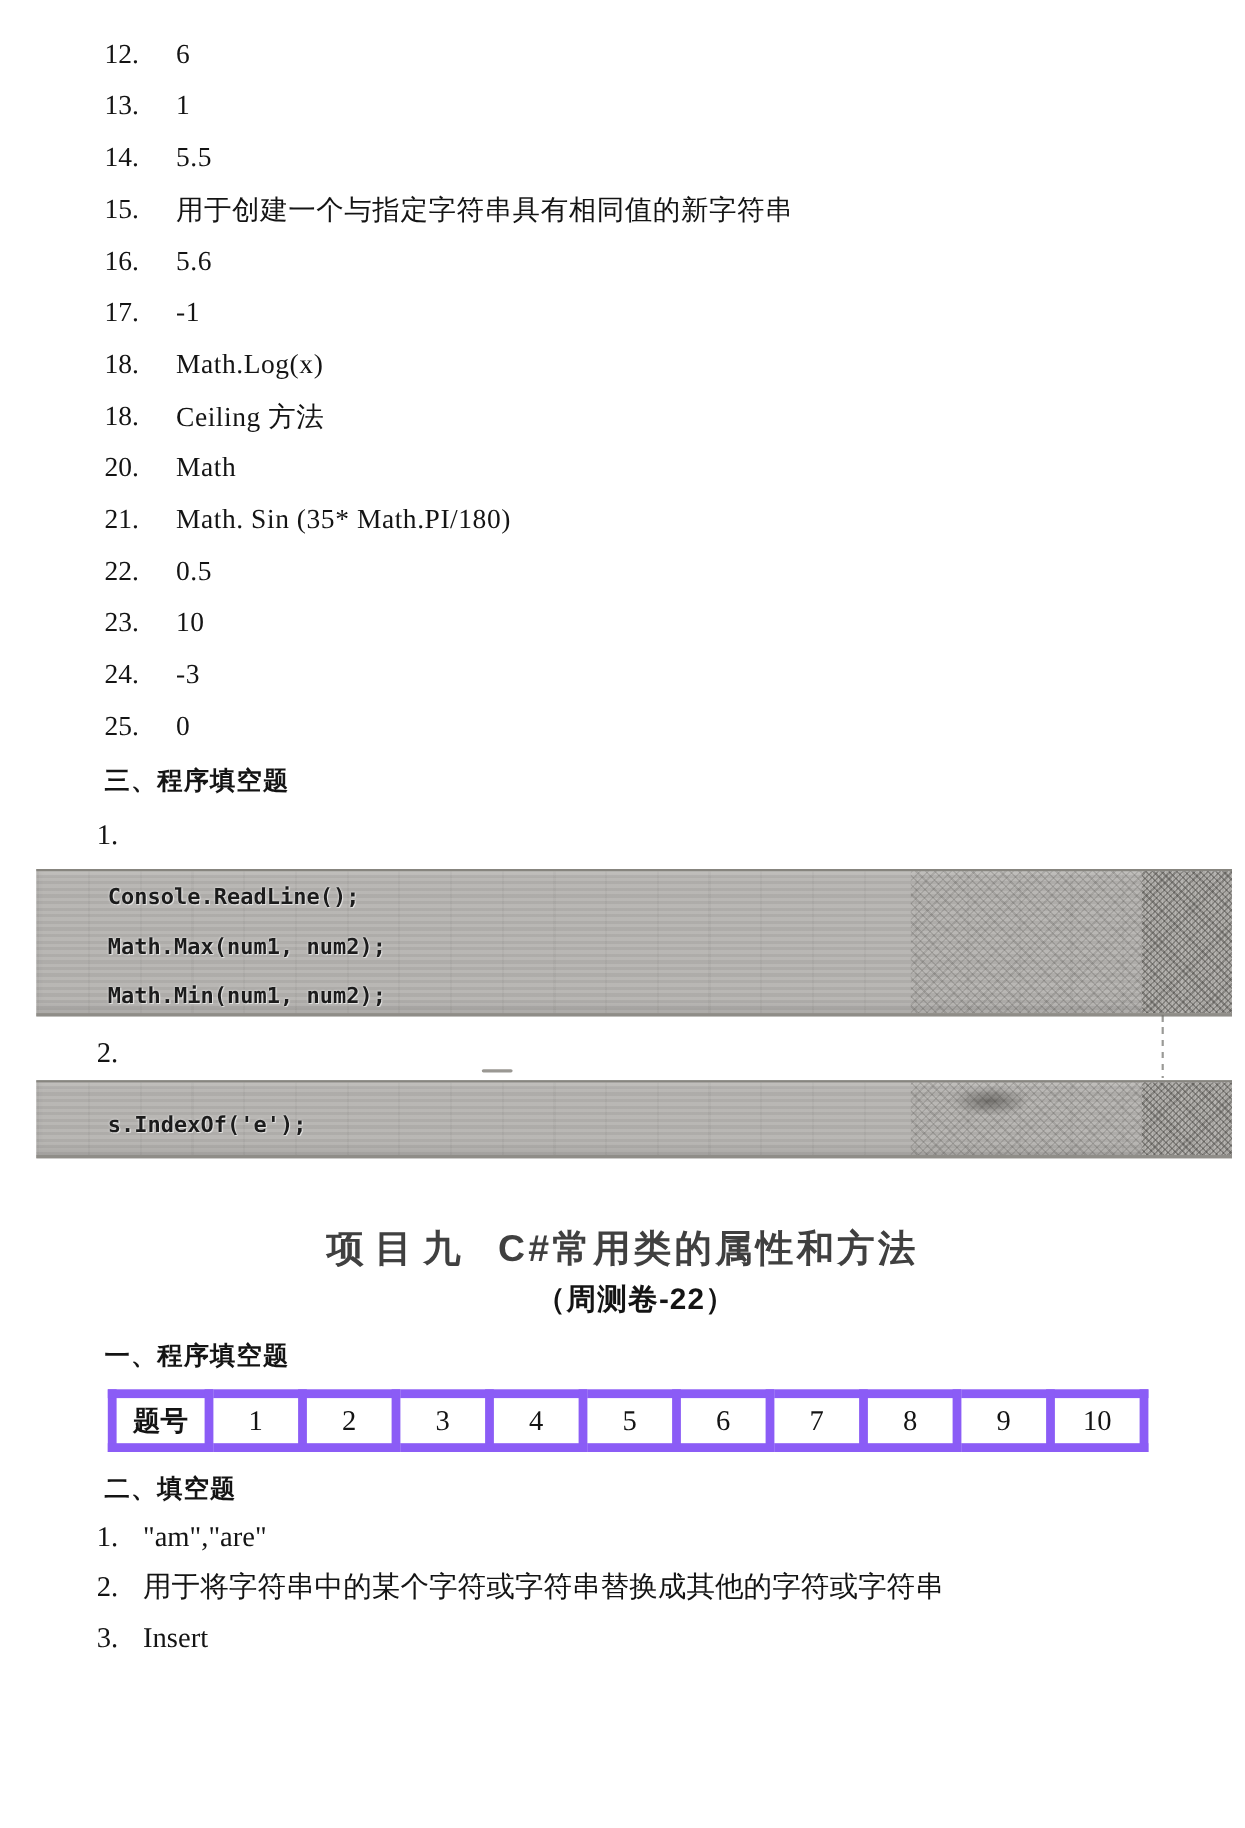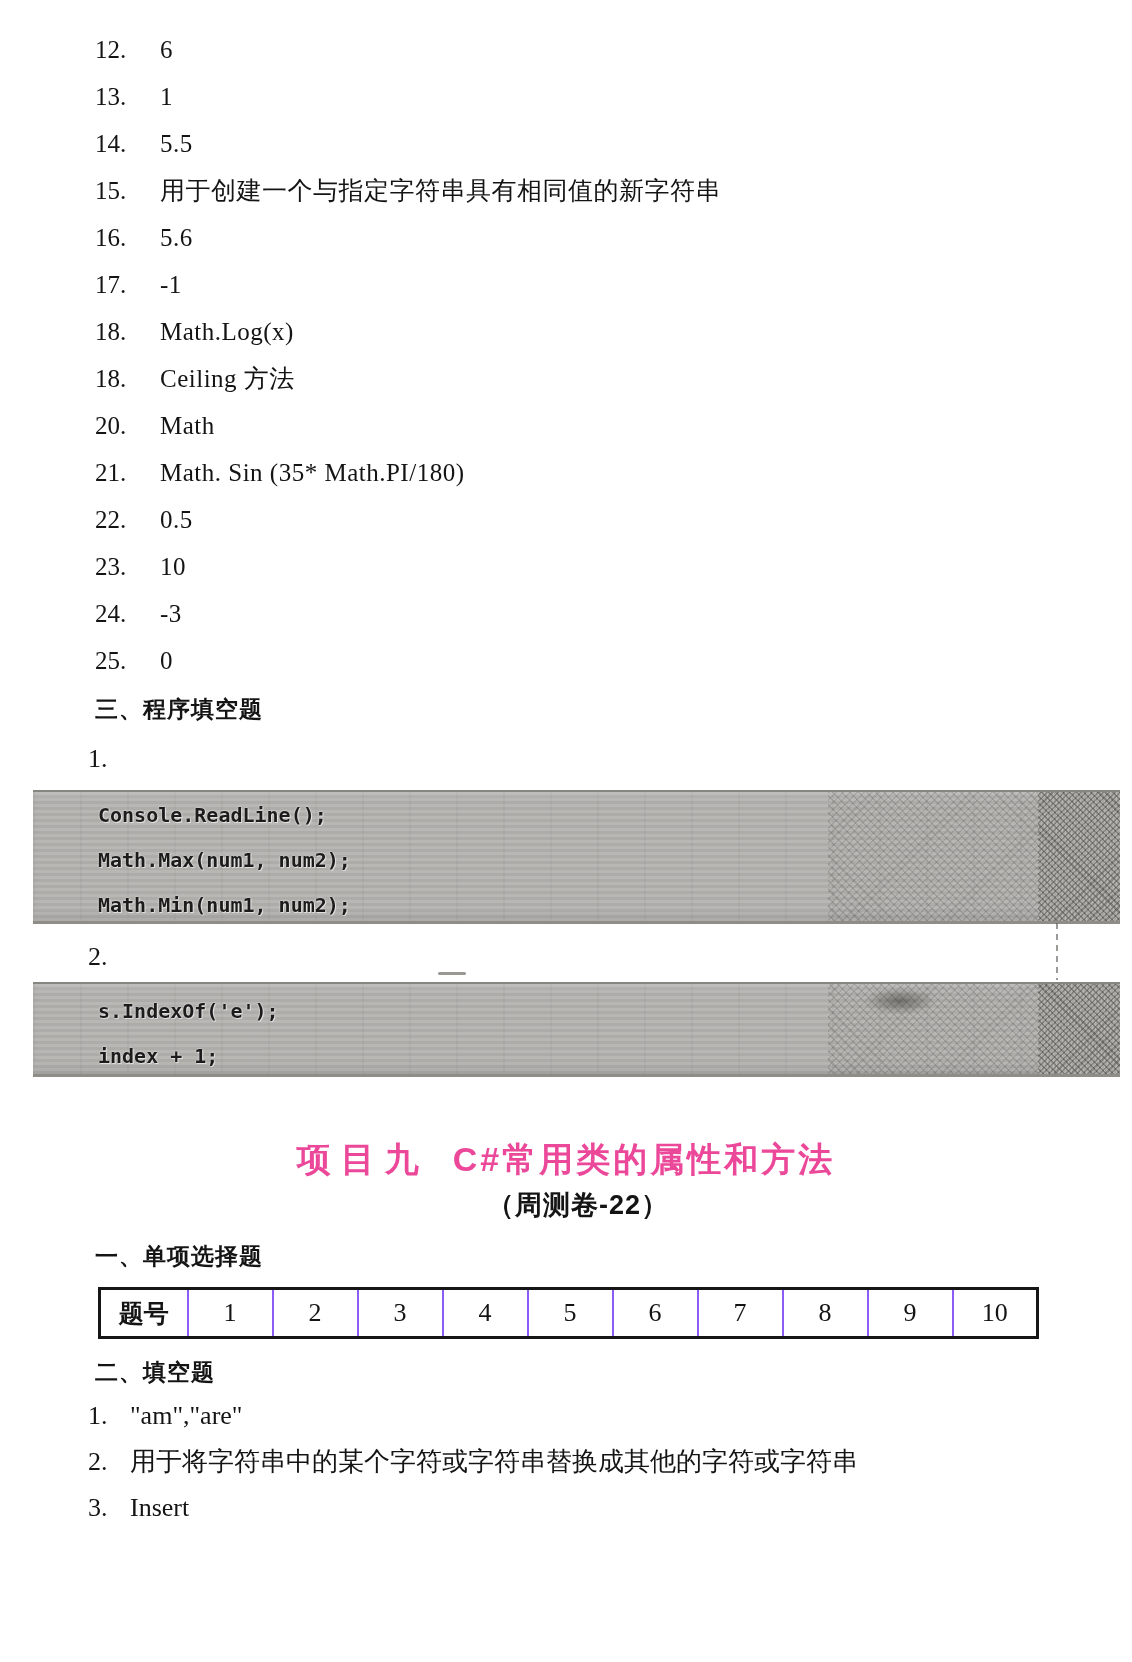"s.IndexOf('e');" .code-block.b2 { height: 95px -> 71px; padding-top: 5px -> 16px }
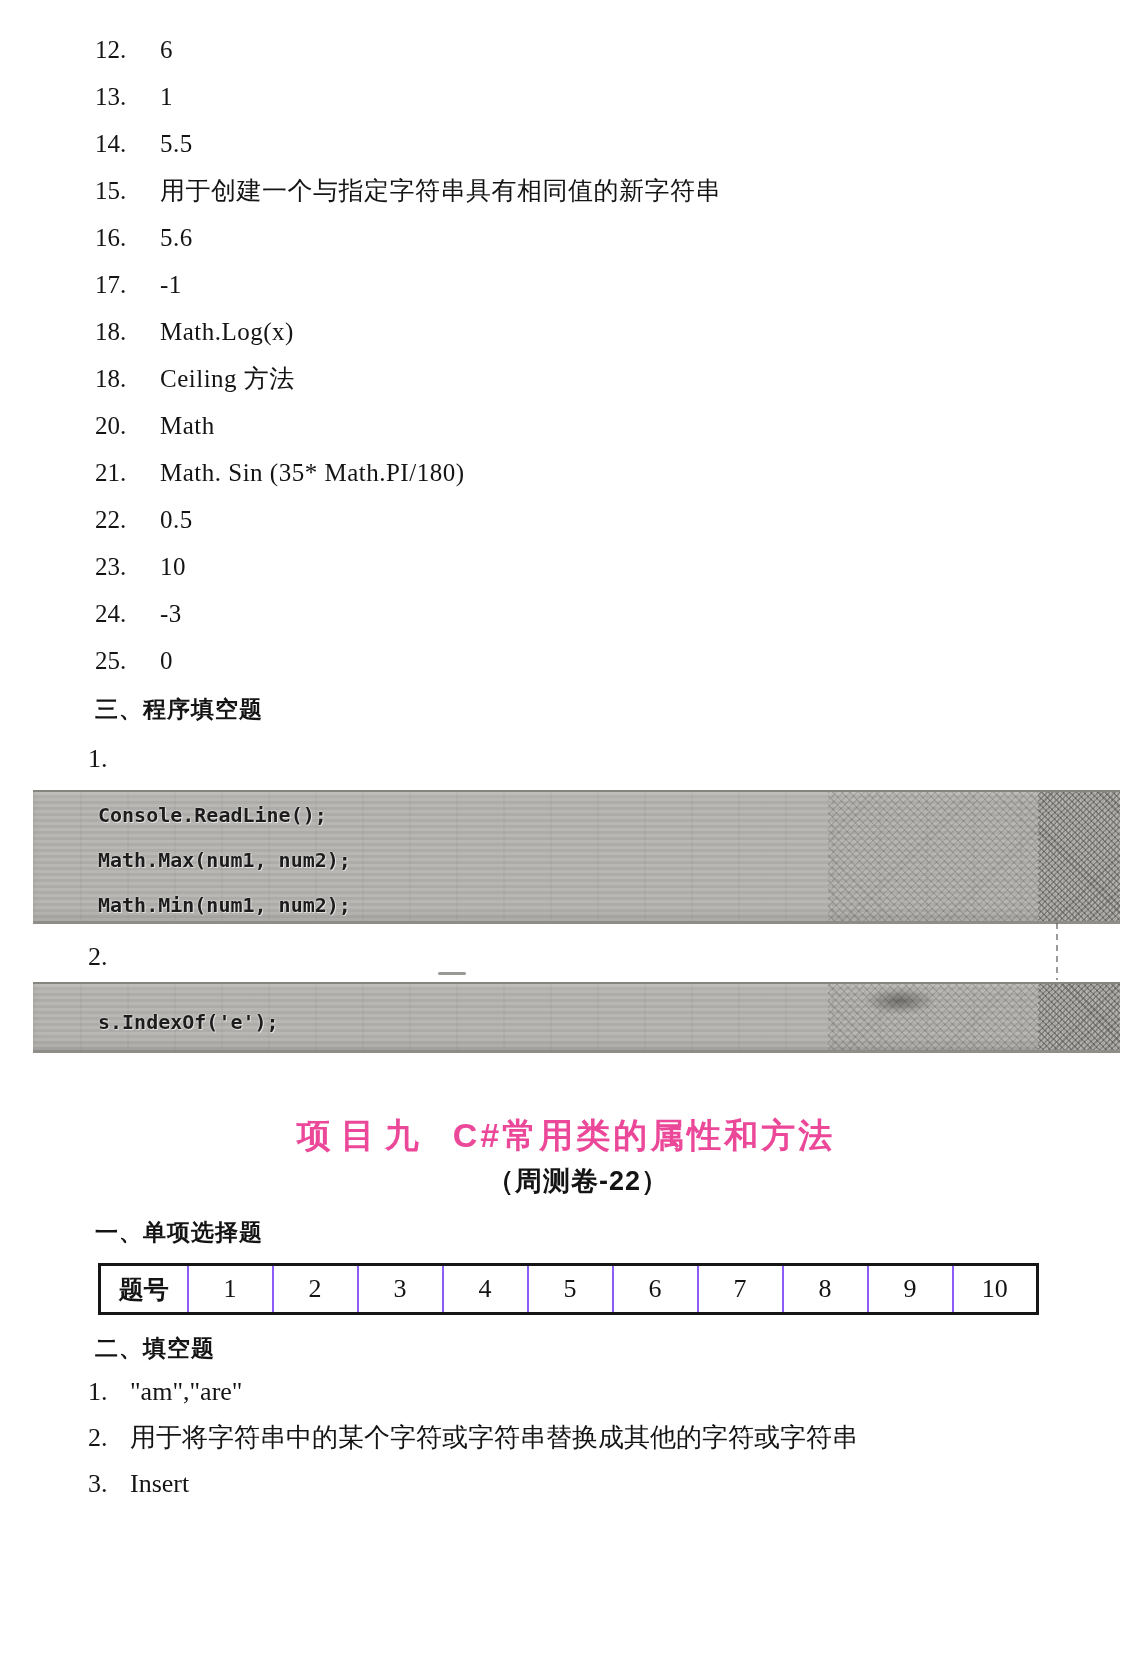"项目九 C#常用类的属性和方法" .title { color: #ec4899 -> #404040 }
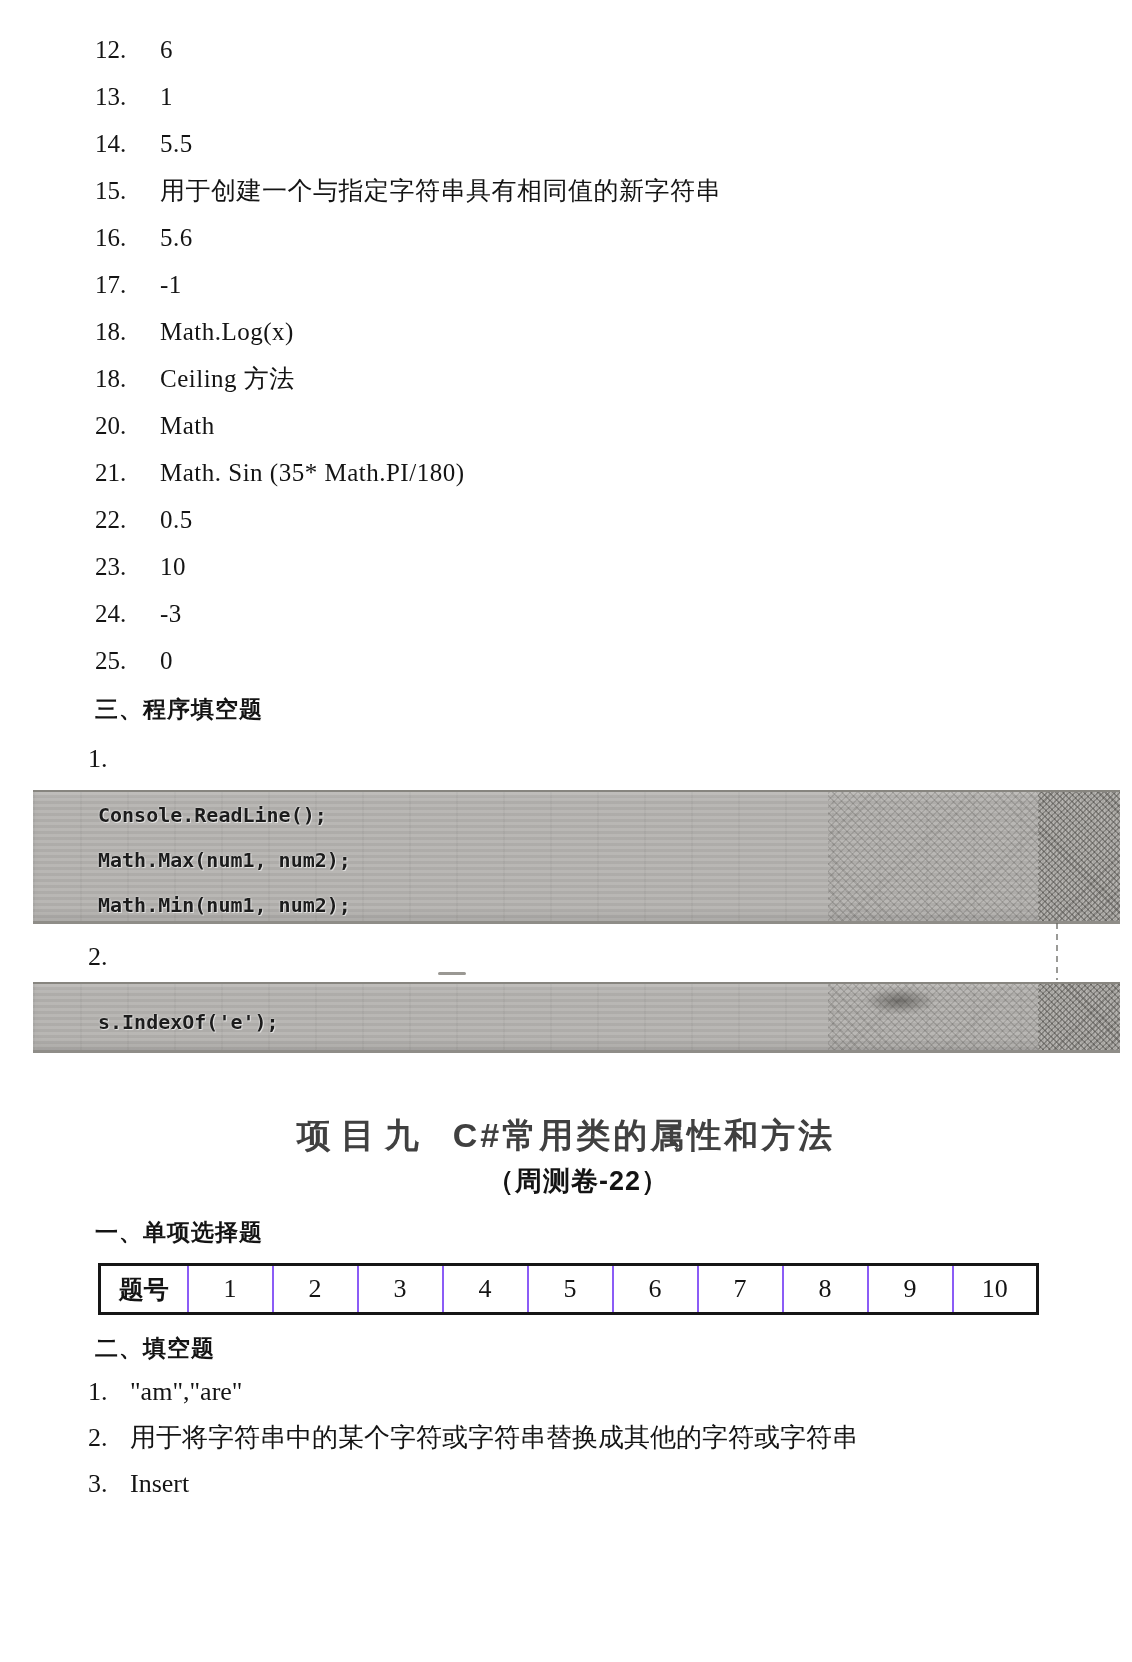"一、单项选择题" div.sec-head { text: 单项选择 -> 程序填空 }
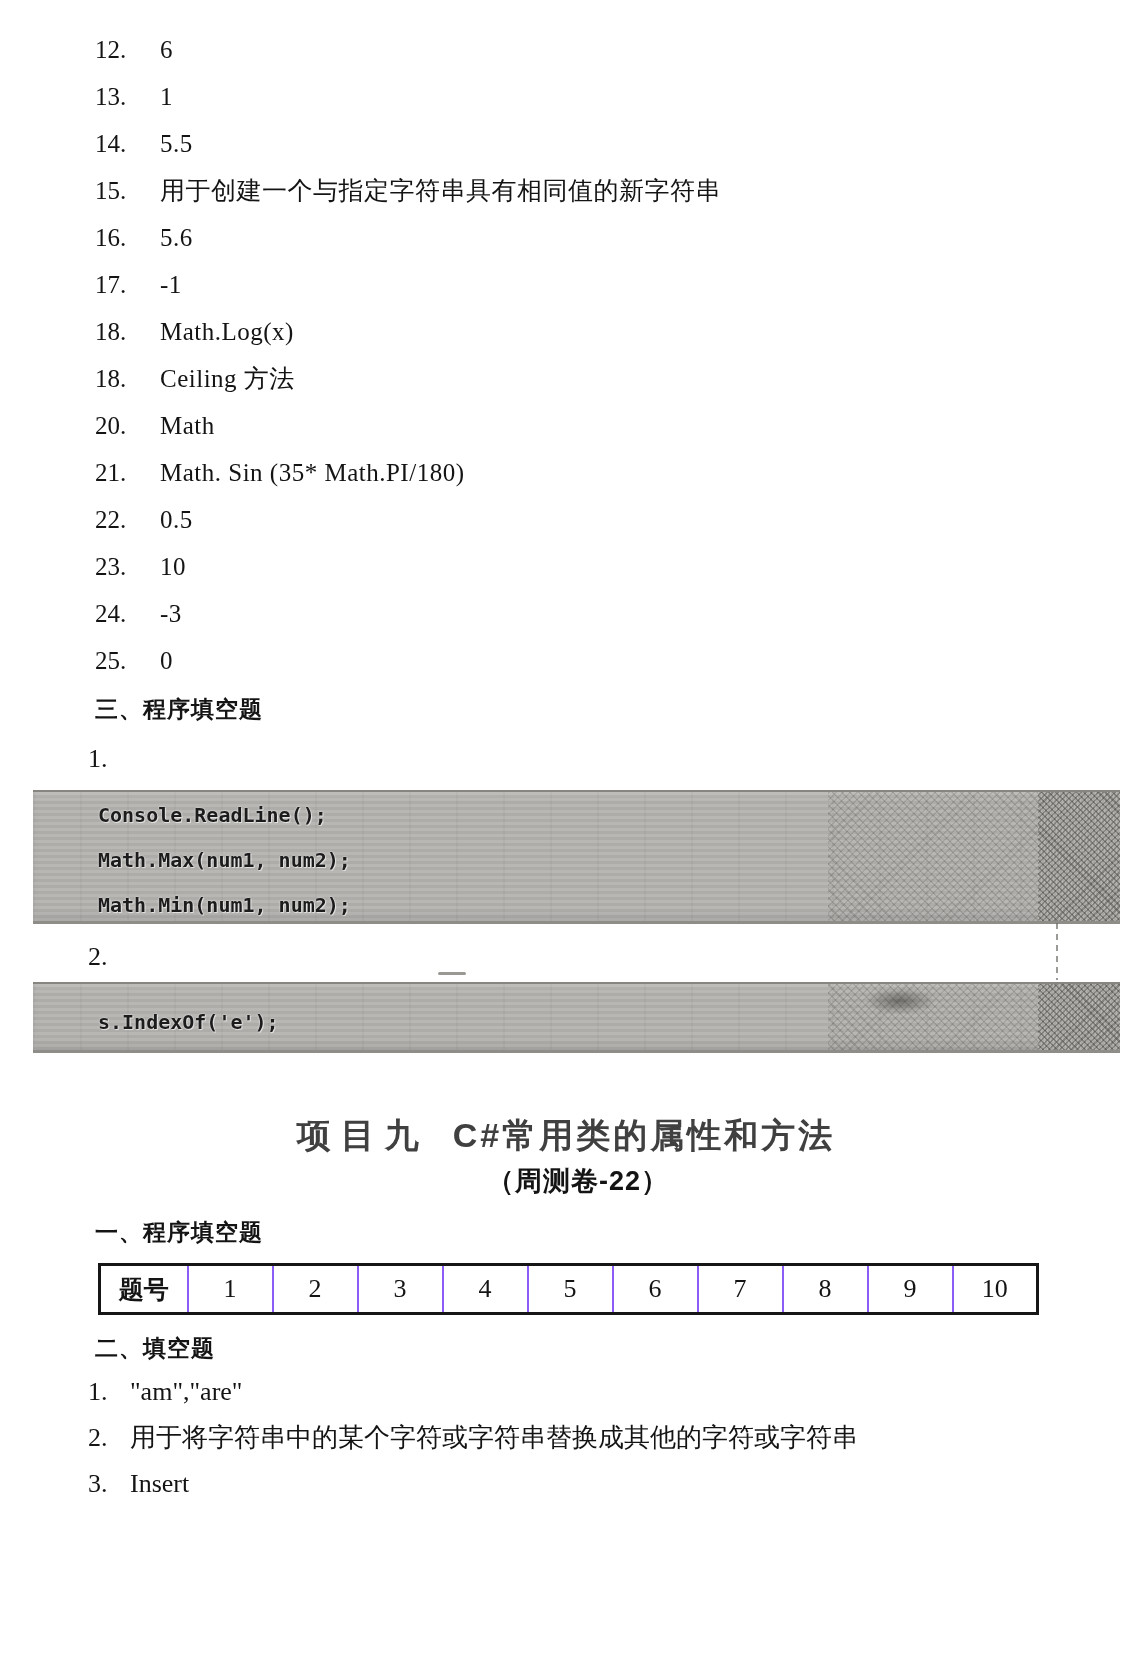"题号" .ans-table th, .ans-table td { border: 2px solid #8b5cf6 -> 8px solid #8b5cf6 }
